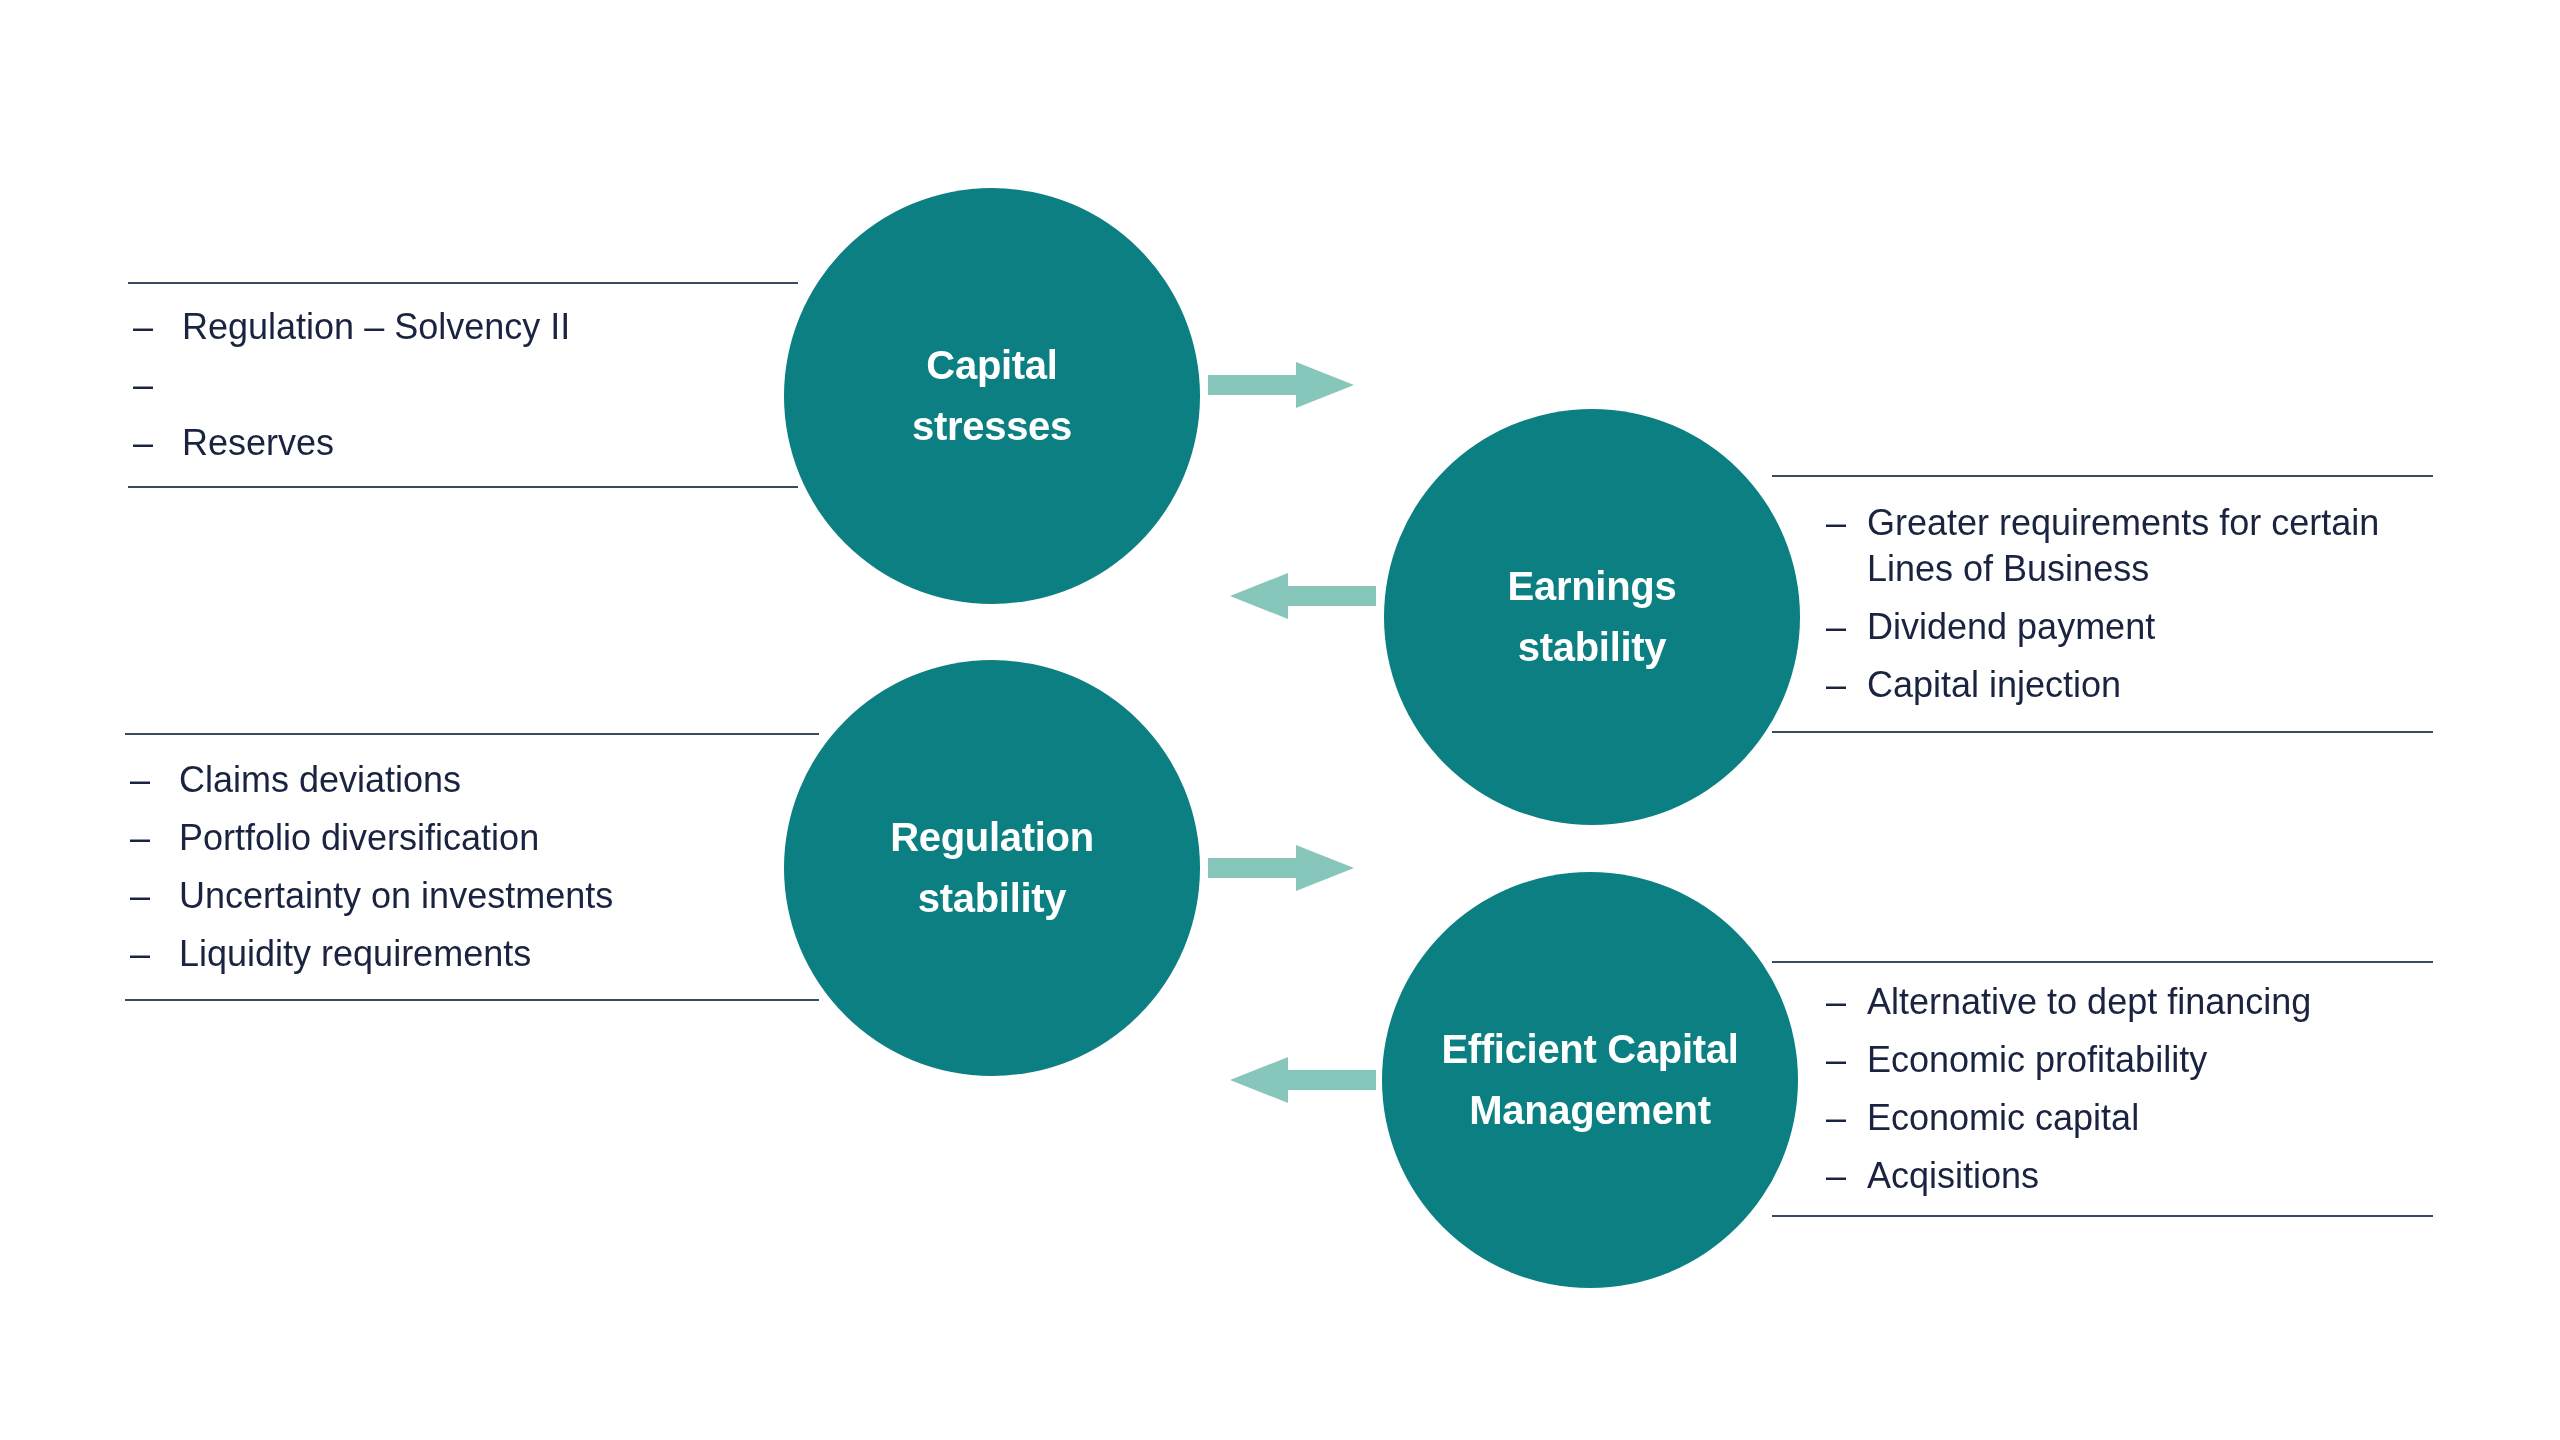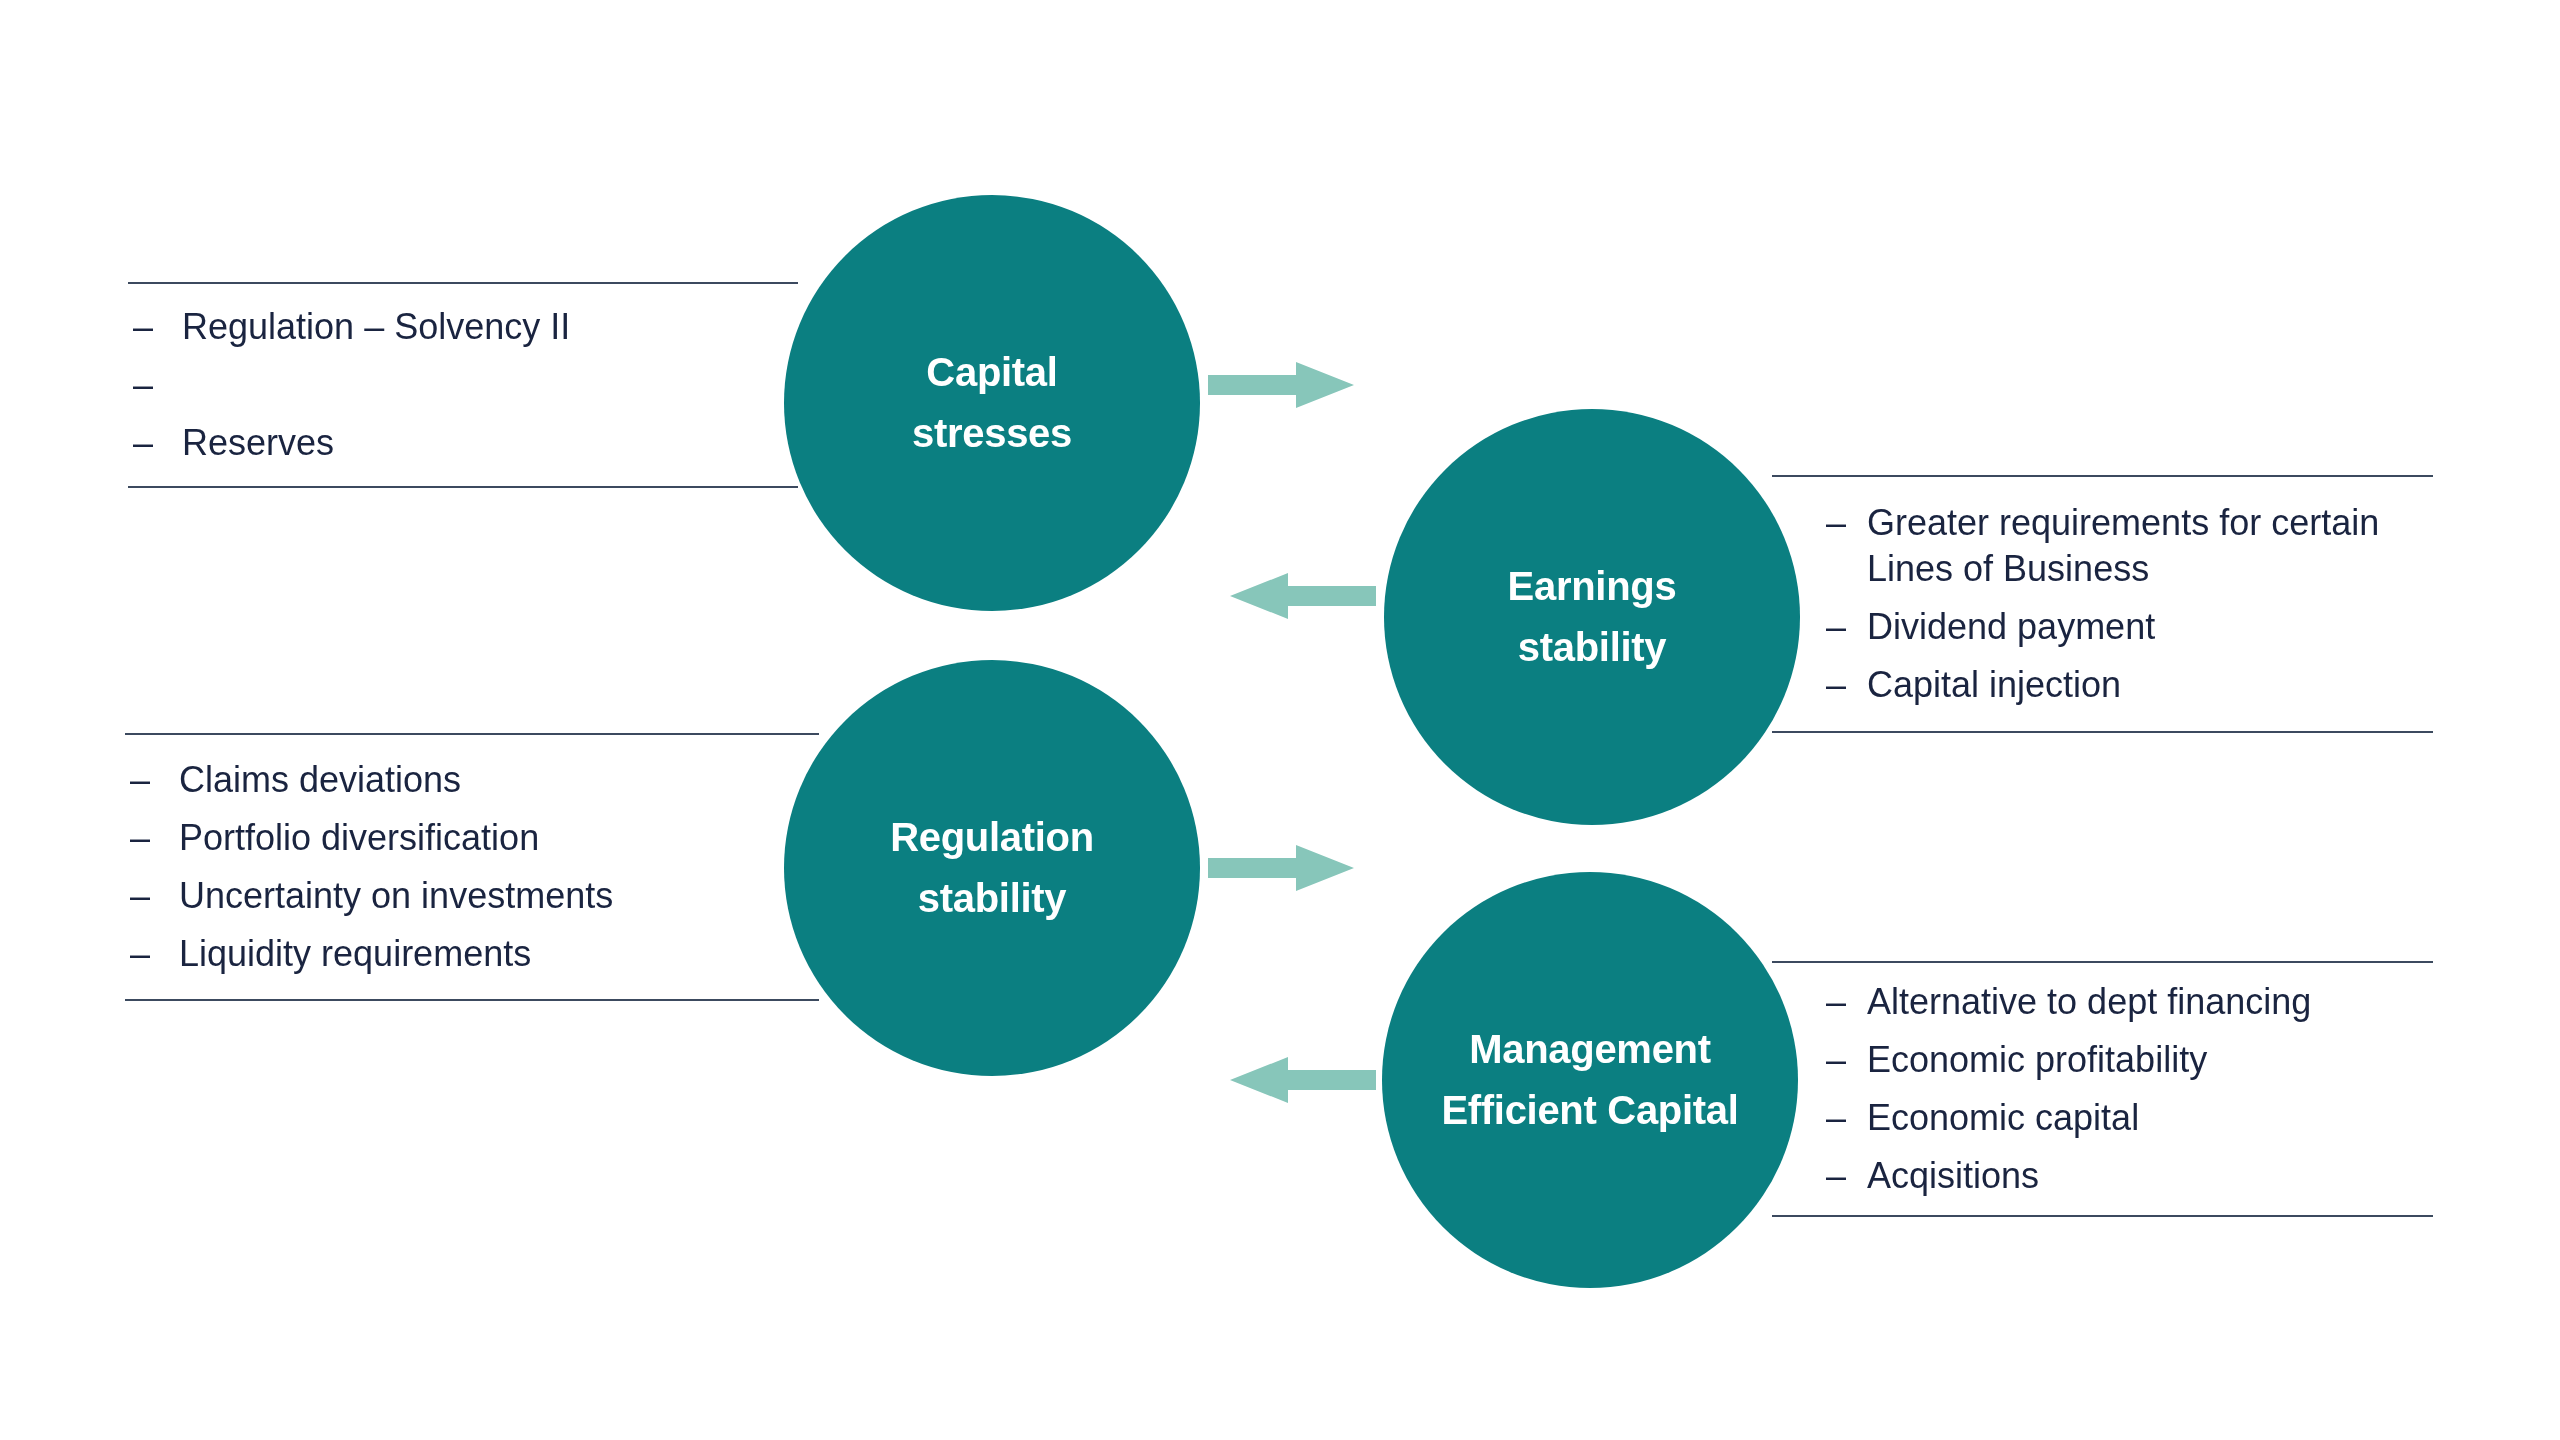"Capital" .c1 { top: 195px -> 188px }
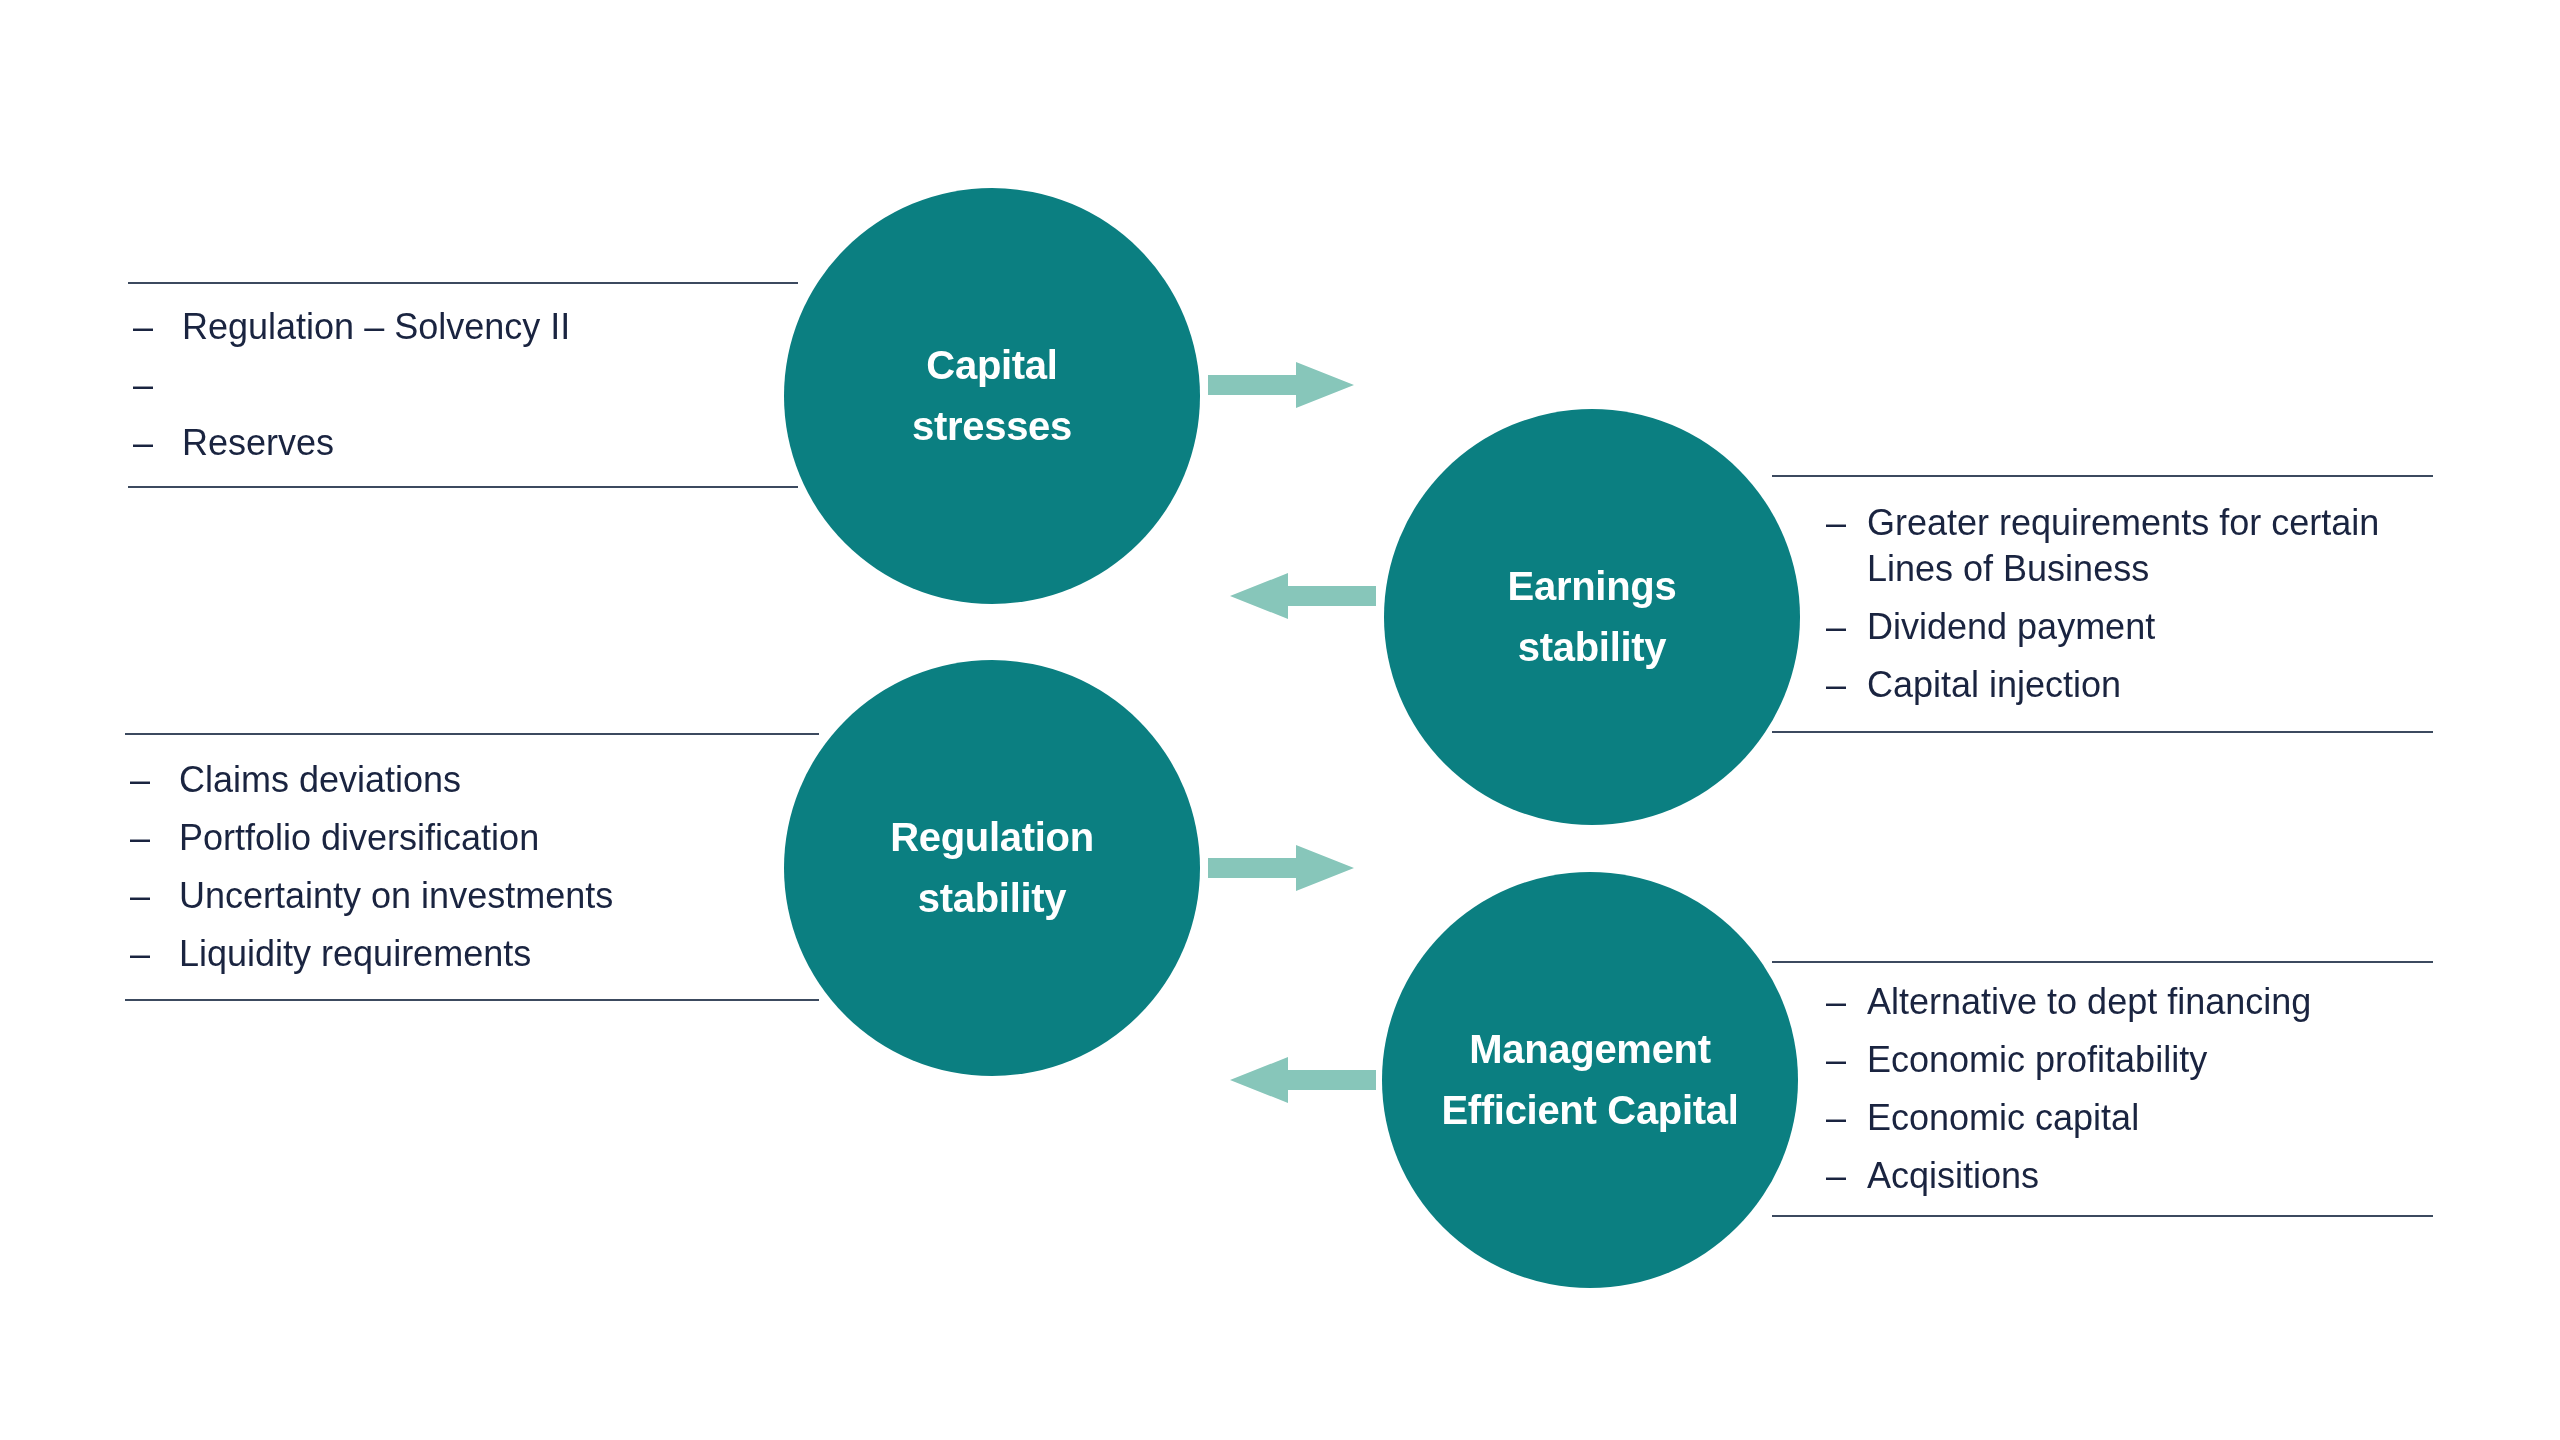"Management" div { order: before "Efficient Capital" -> after "Efficient Capital" }
